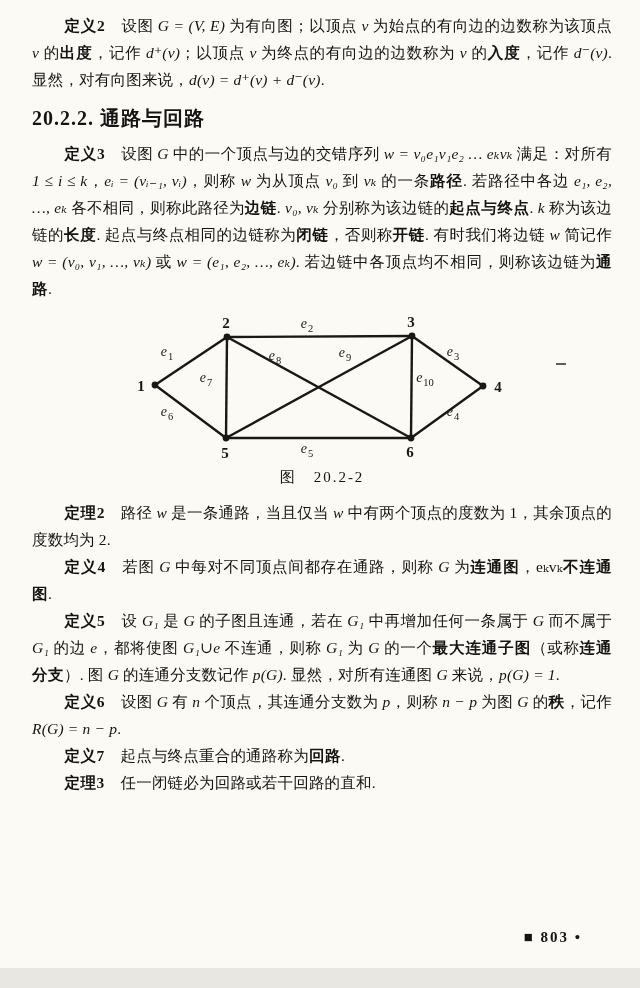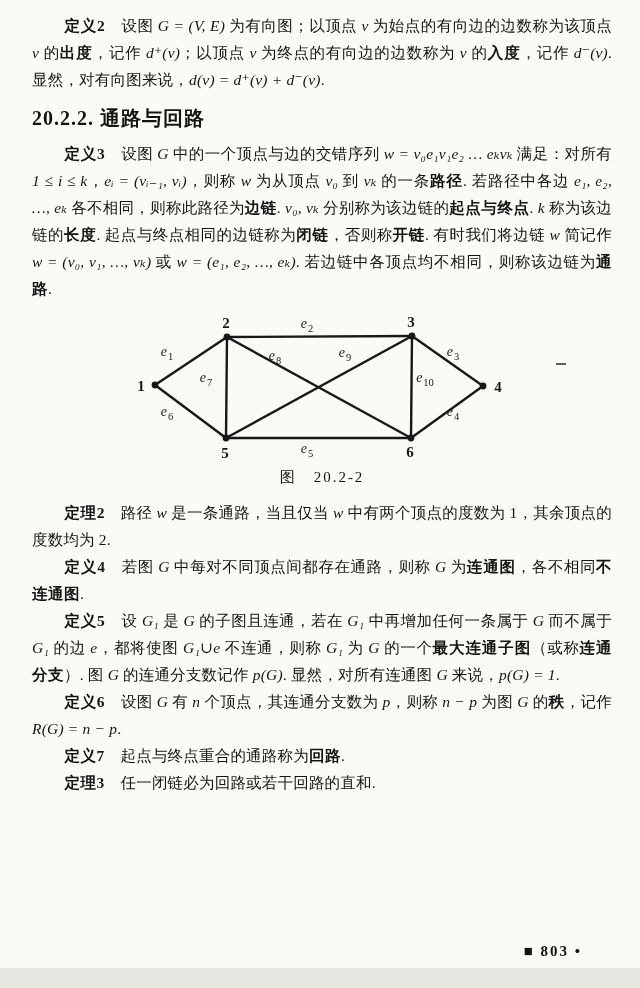"，各不相同" span { text: 各不相同 -> eₖvₖ }
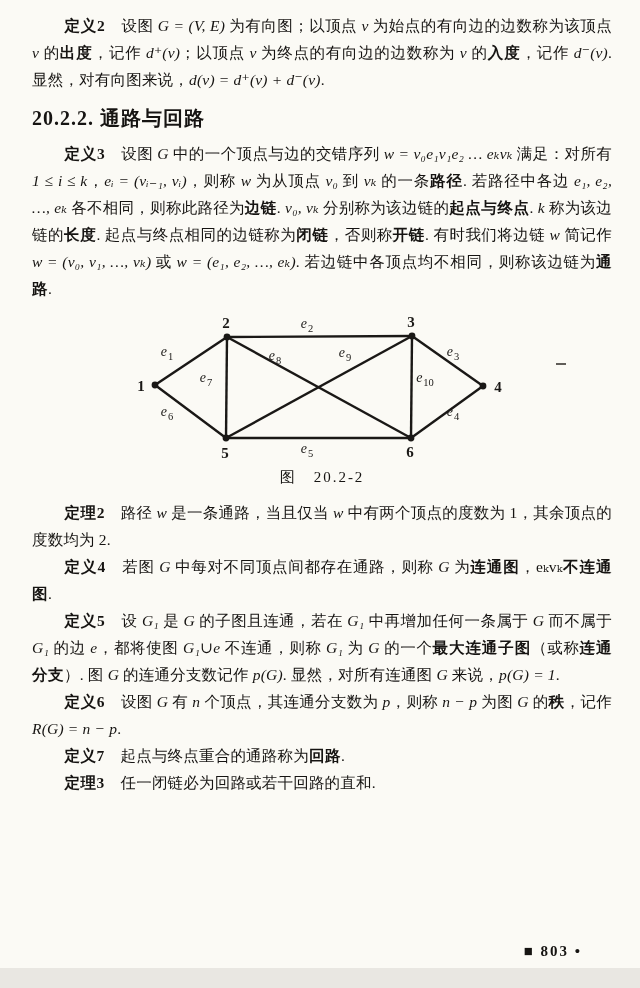"■ 803 •" .footer { bottom: 8px -> 22px }
